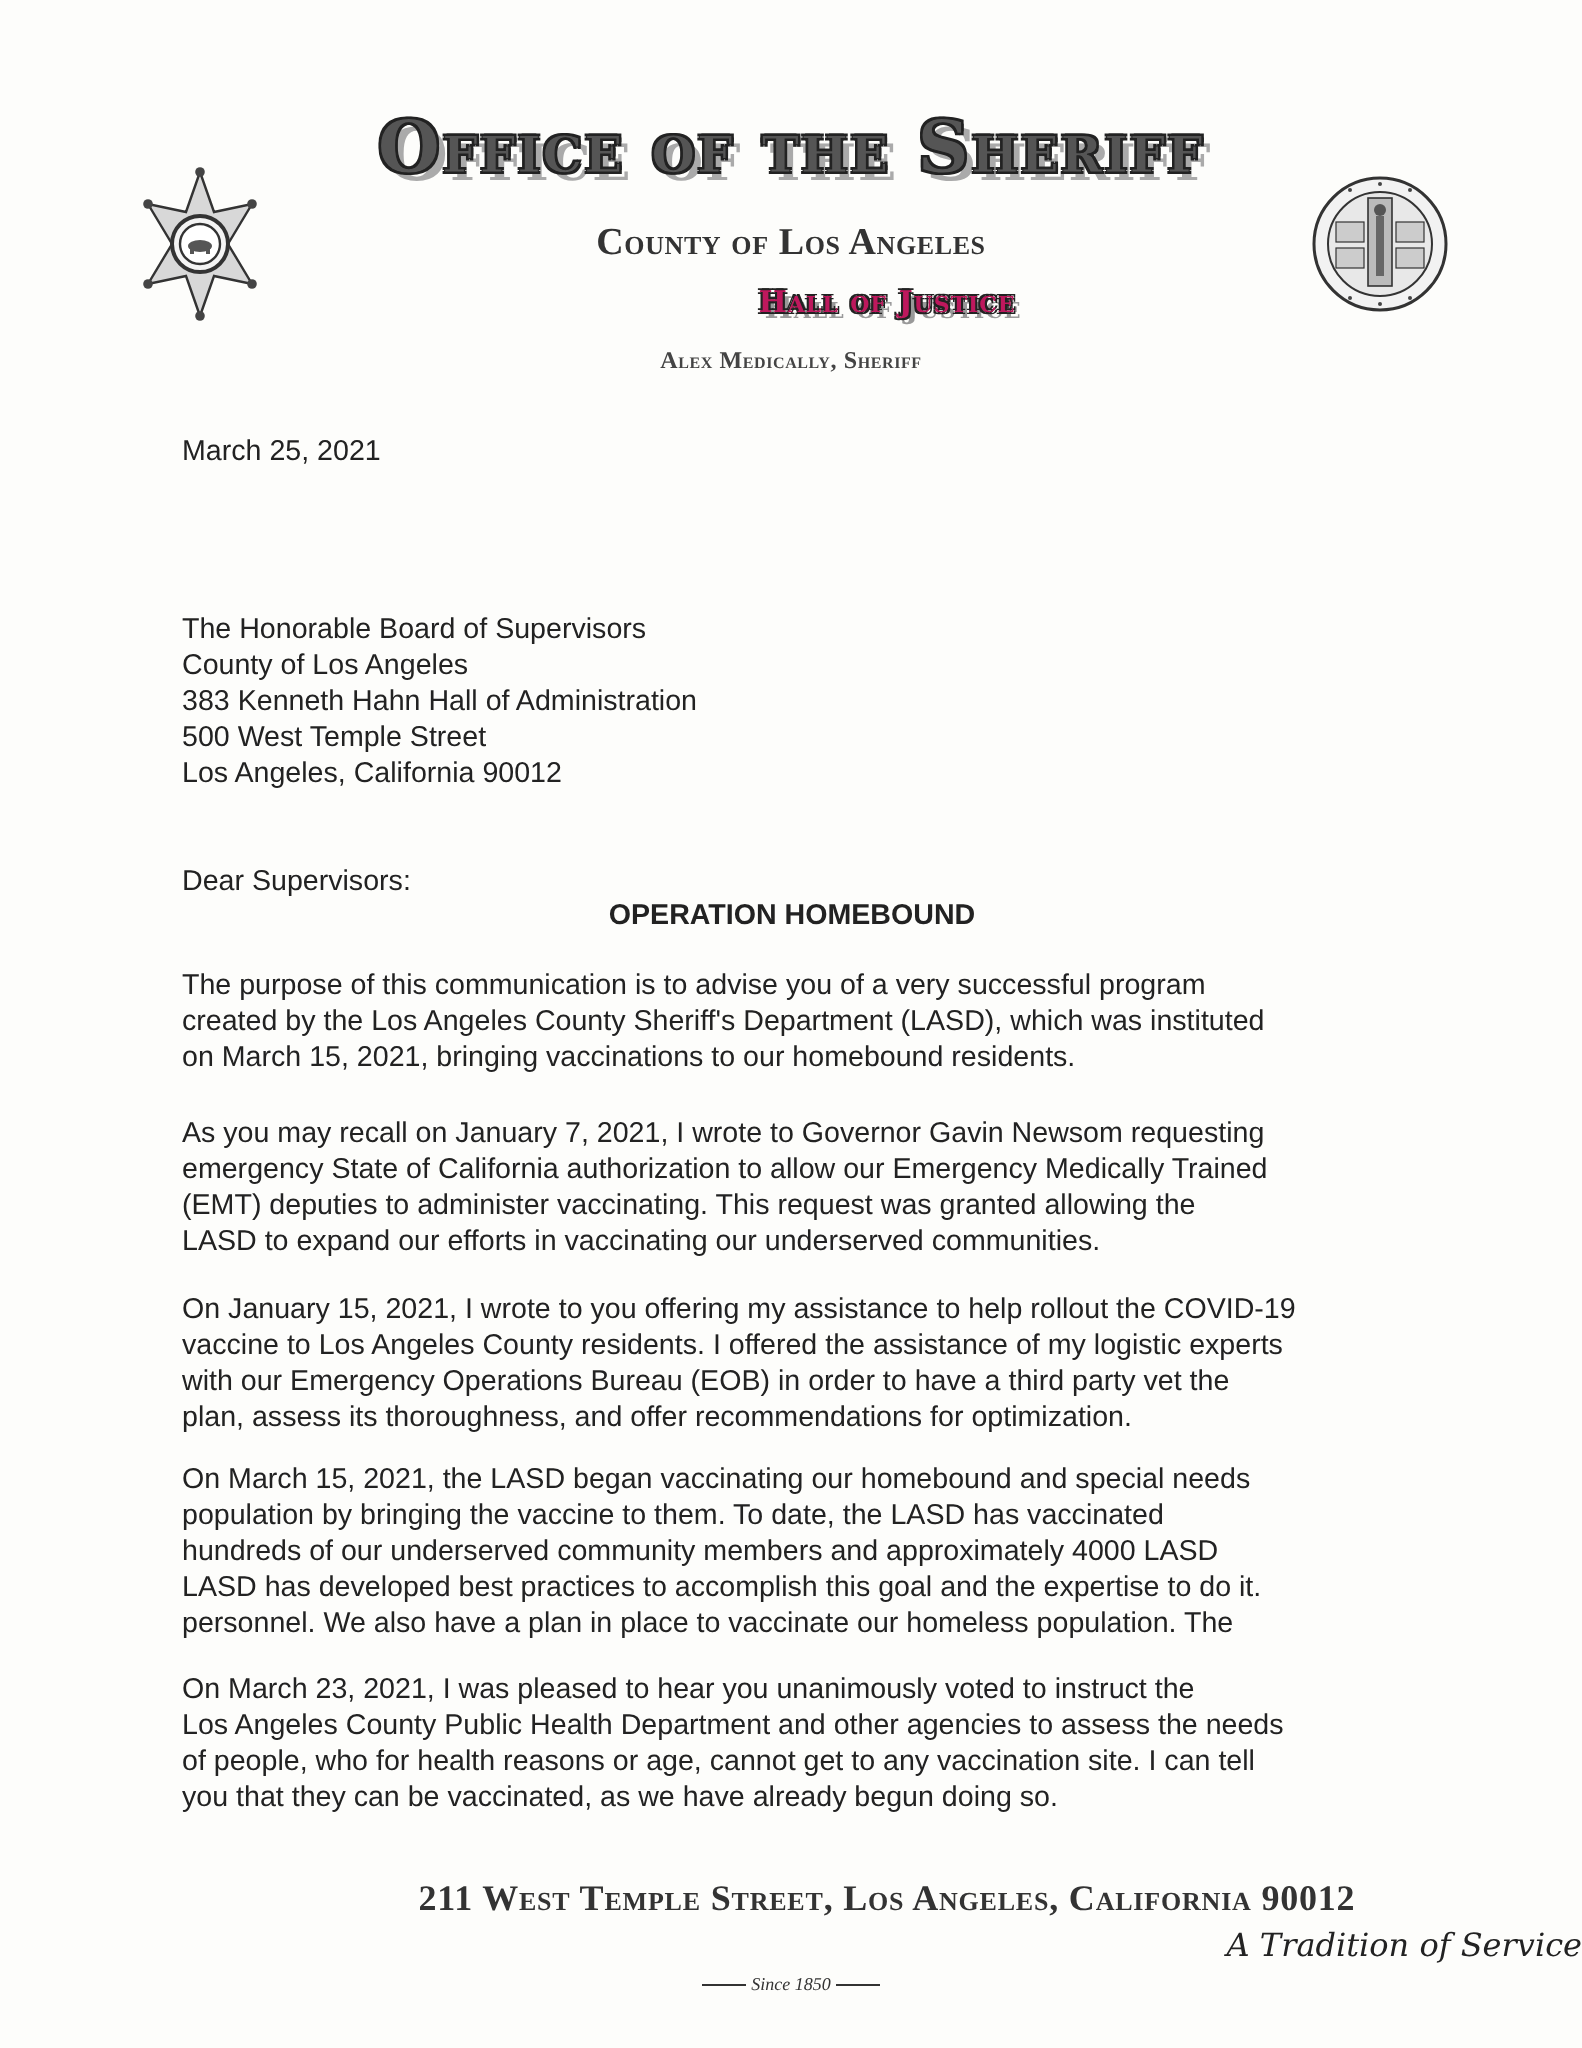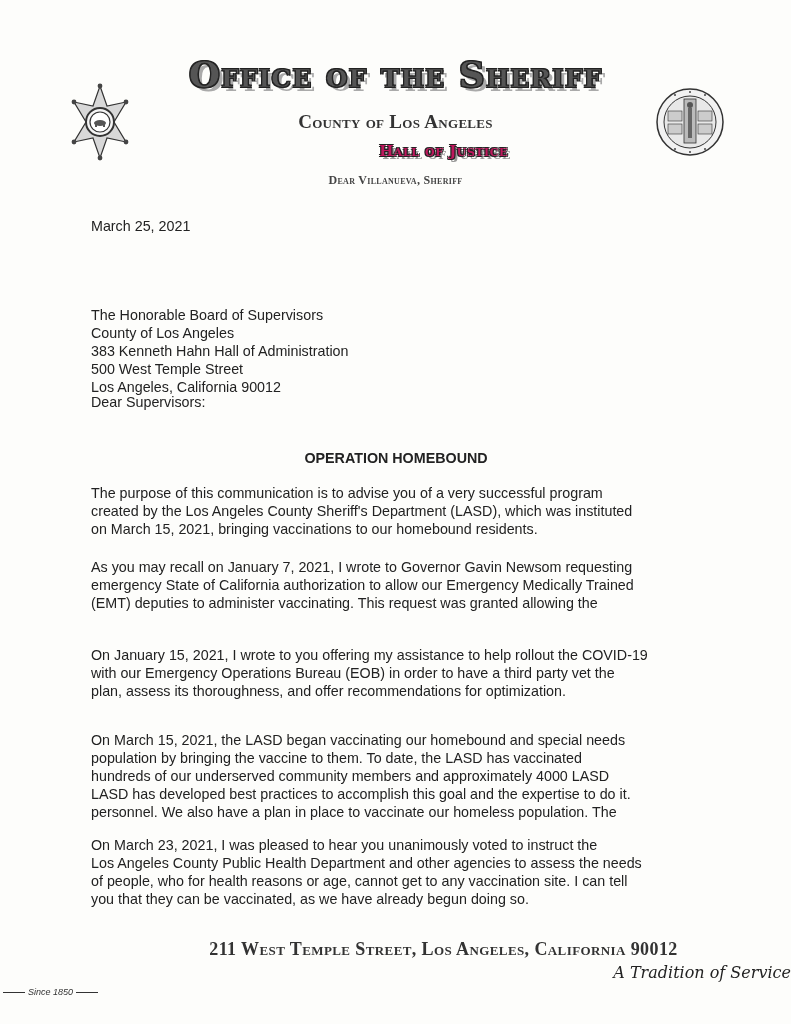"Dear Villanueva, Sheriff" div.lh-sheriff { text: Dear Villanueva -> Alex Medically }
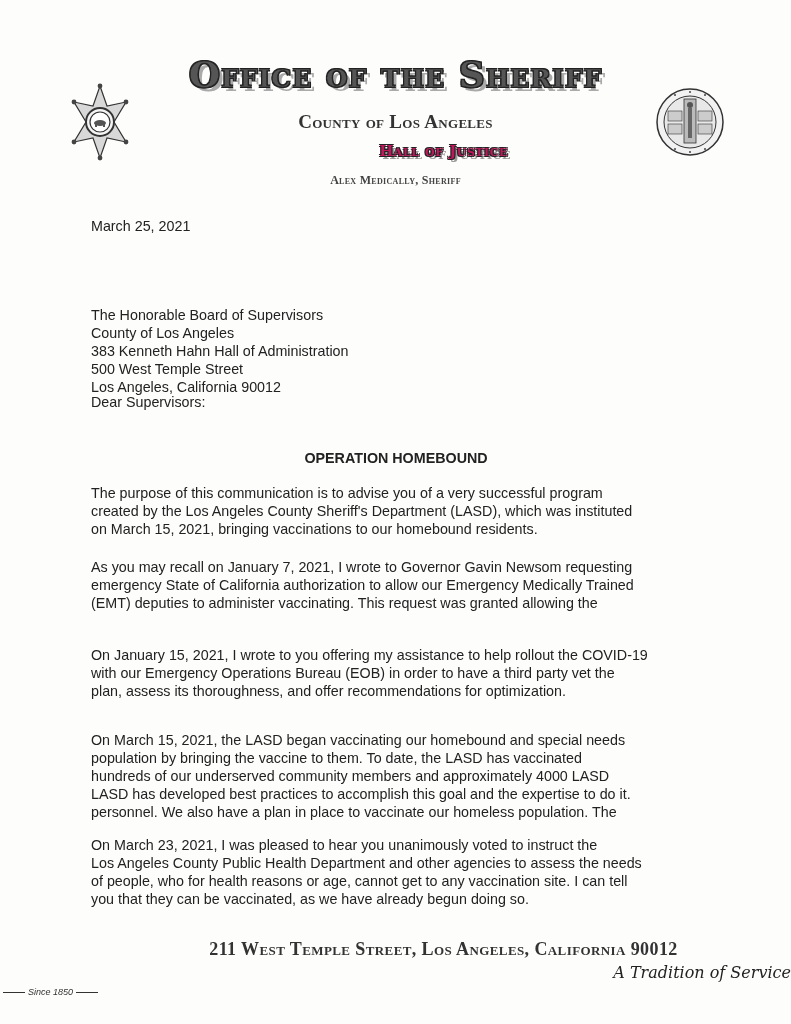"Dear Supervisors:" div.abs { top: 393px -> 432px }
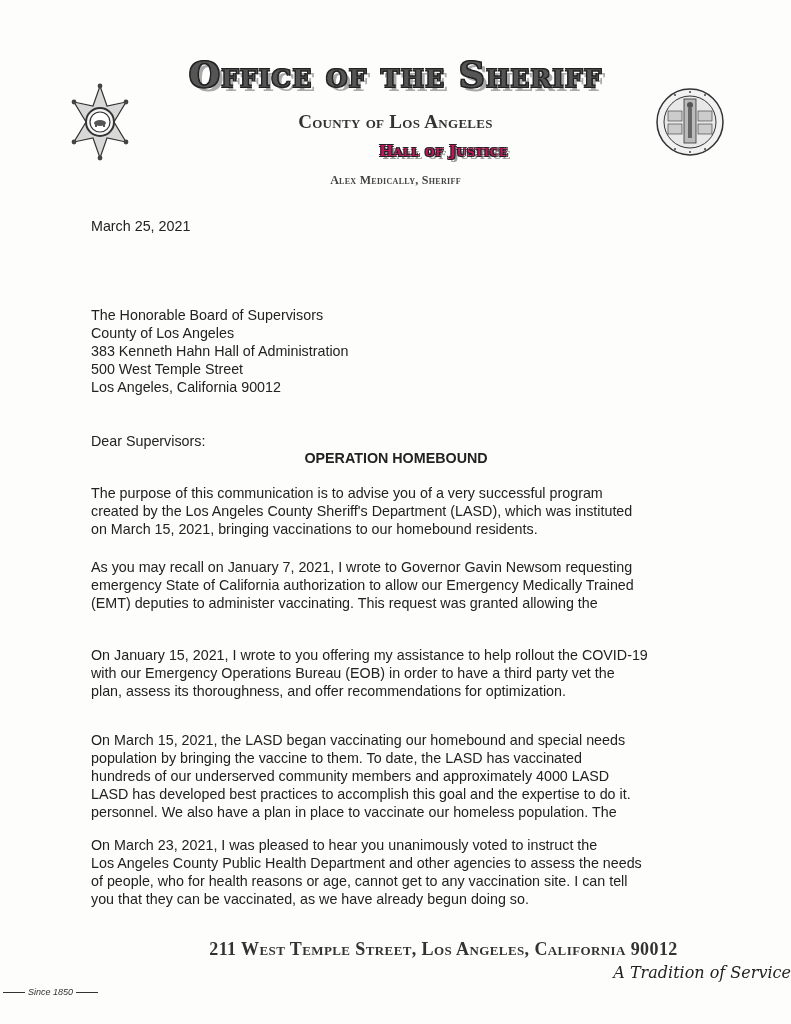"LASD to expand our efforts" span.ln { html: none -> <span>LASD to expand our efforts in vaccinating our underserved communities.</span> }
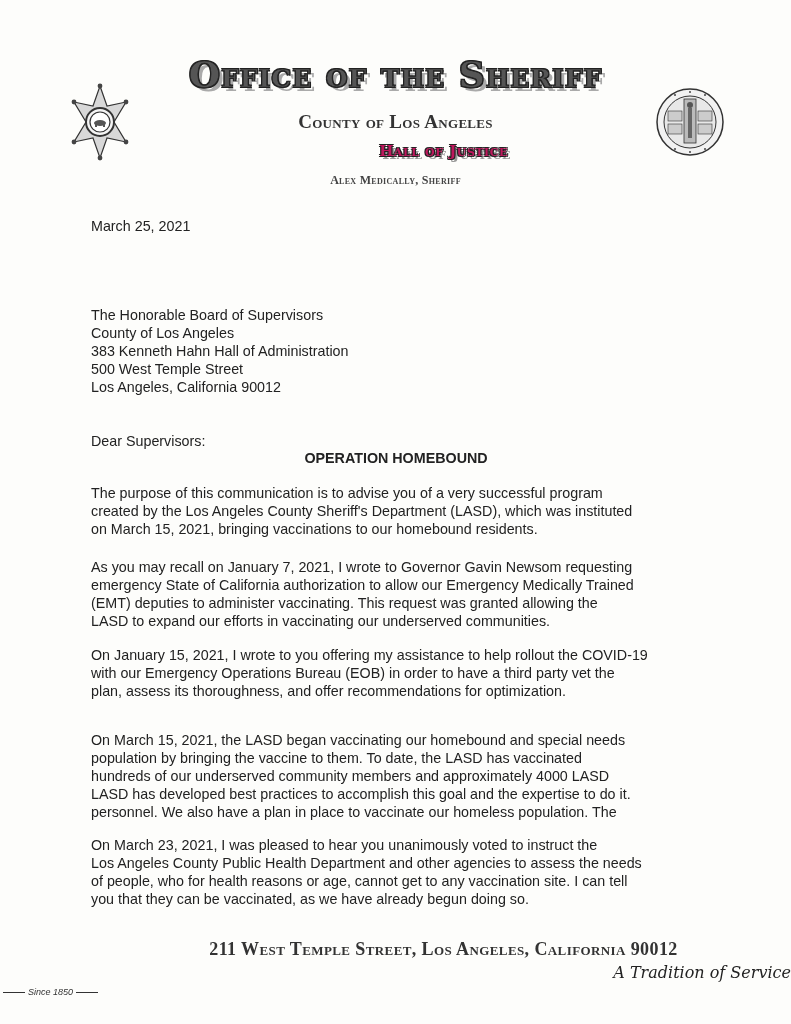"vaccine to Los Angeles County" span.ln { html: none -> <span>vaccine to Los Angeles County residents. I offered the assistance of my logistic experts</span> }
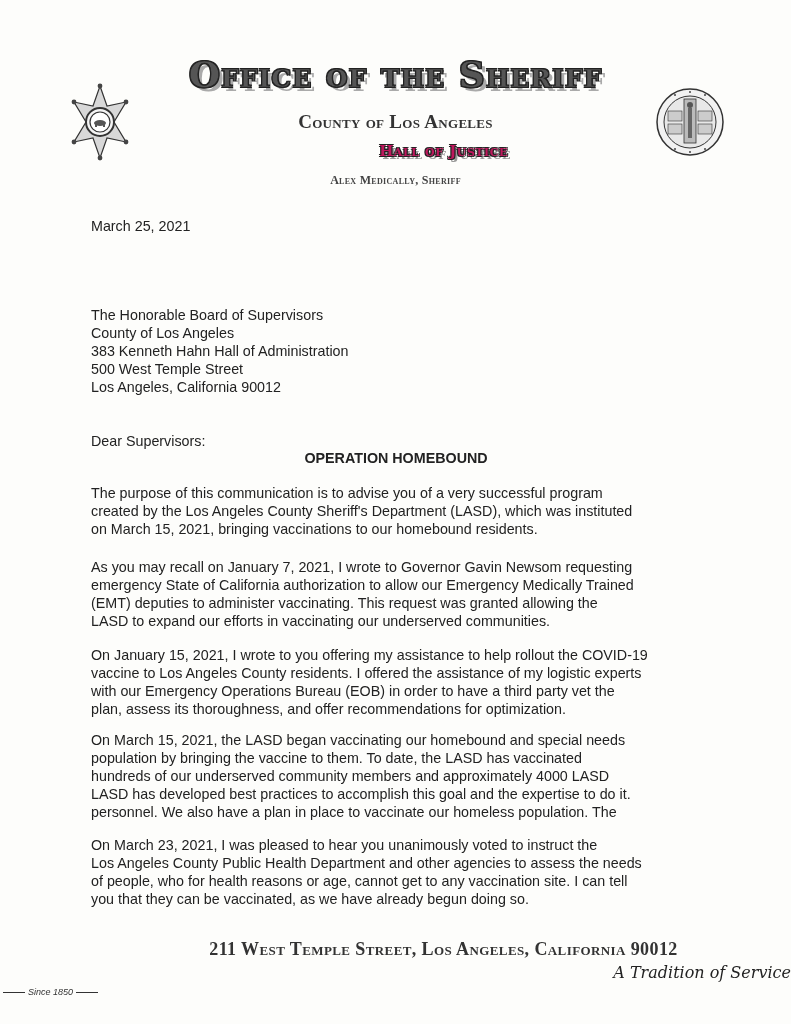"Since 1850" .footer-since { font-family: Liberation Sans, sans-serif -> Liberation Serif, serif; text-align: none -> center }
